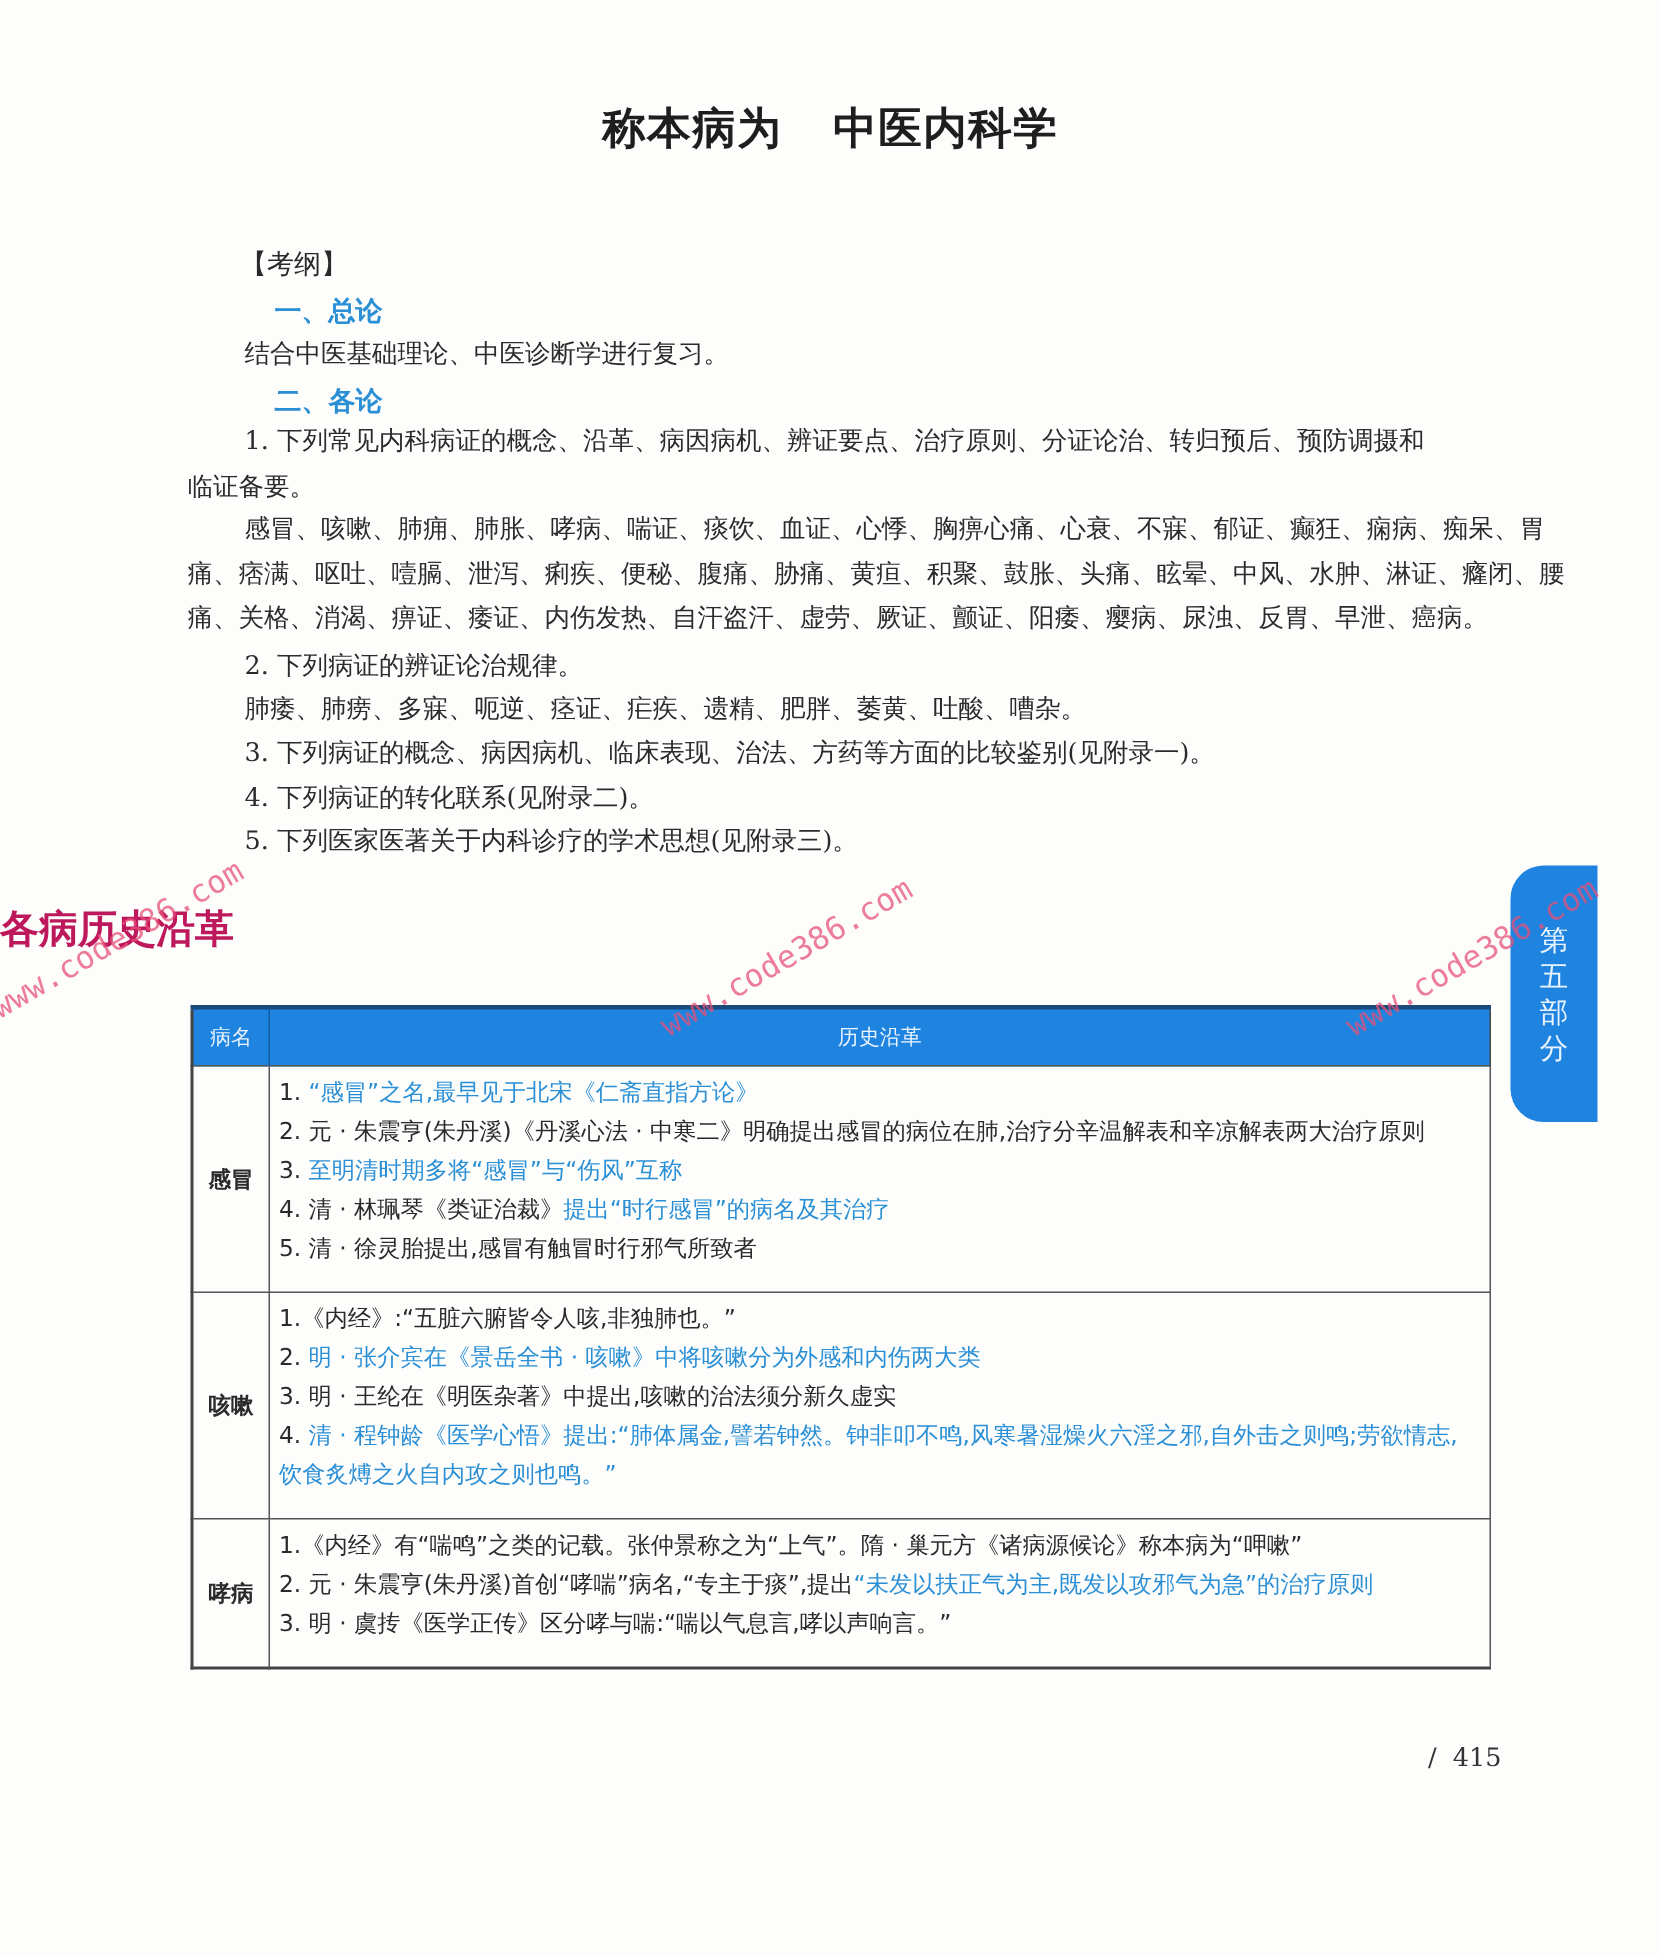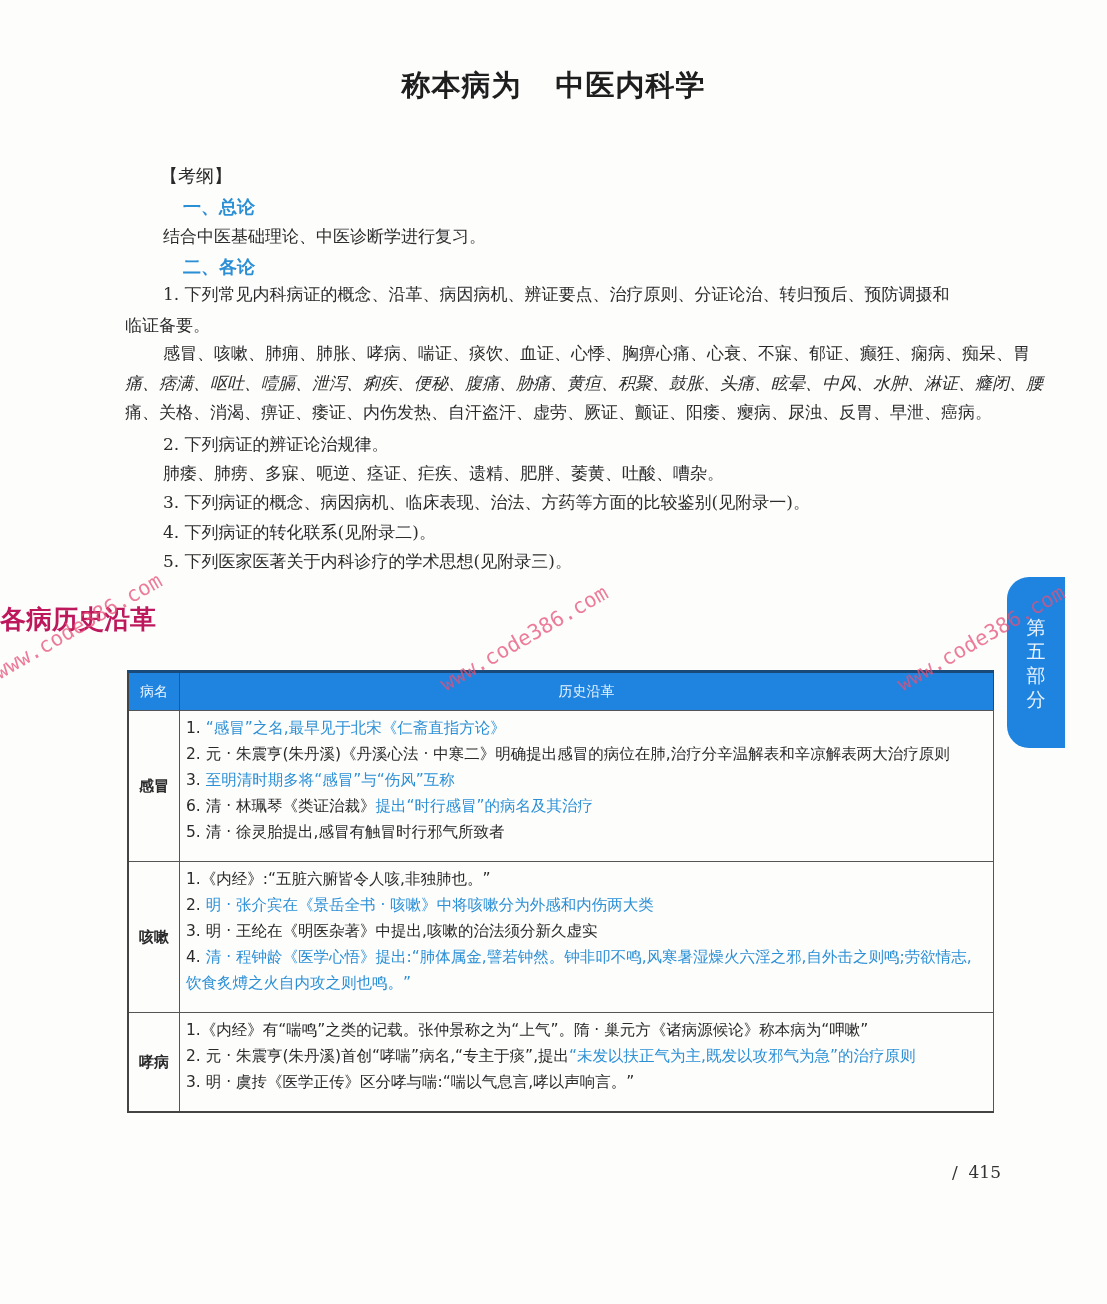"痛、痞满、呕吐、噎膈、泄泻、痢疾、便秘、腹痛、胁痛、黄疸、积聚、鼓胀、头痛、眩晕" div.para { font-style: italic -> none }
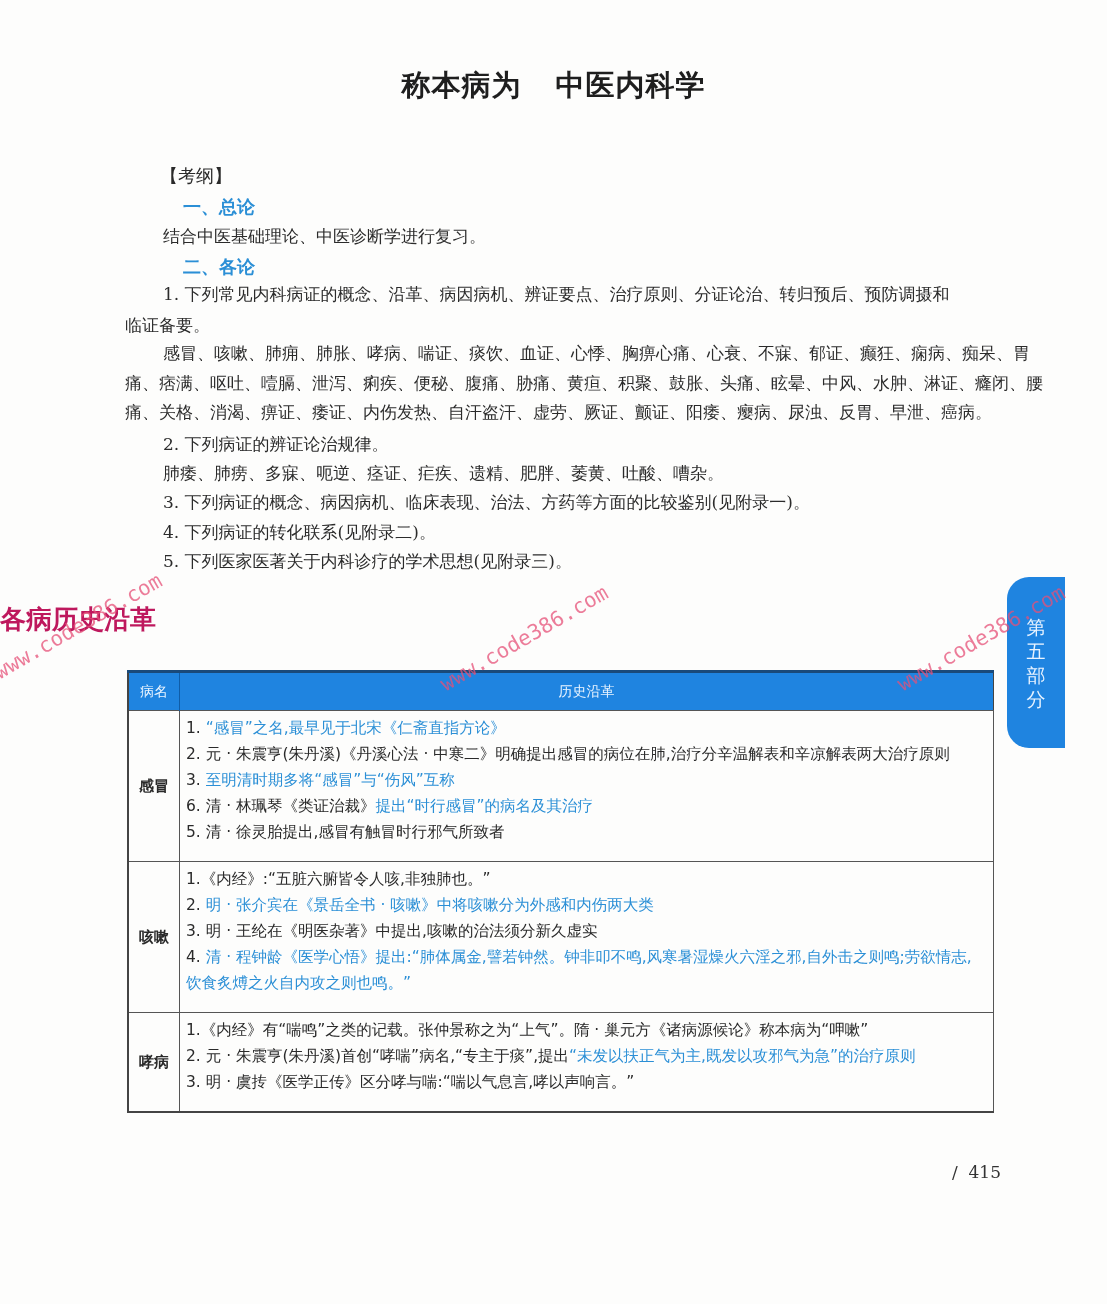"6. 清 · 林珮琴《类证治裁》" span { text: 6 -> 4 }
